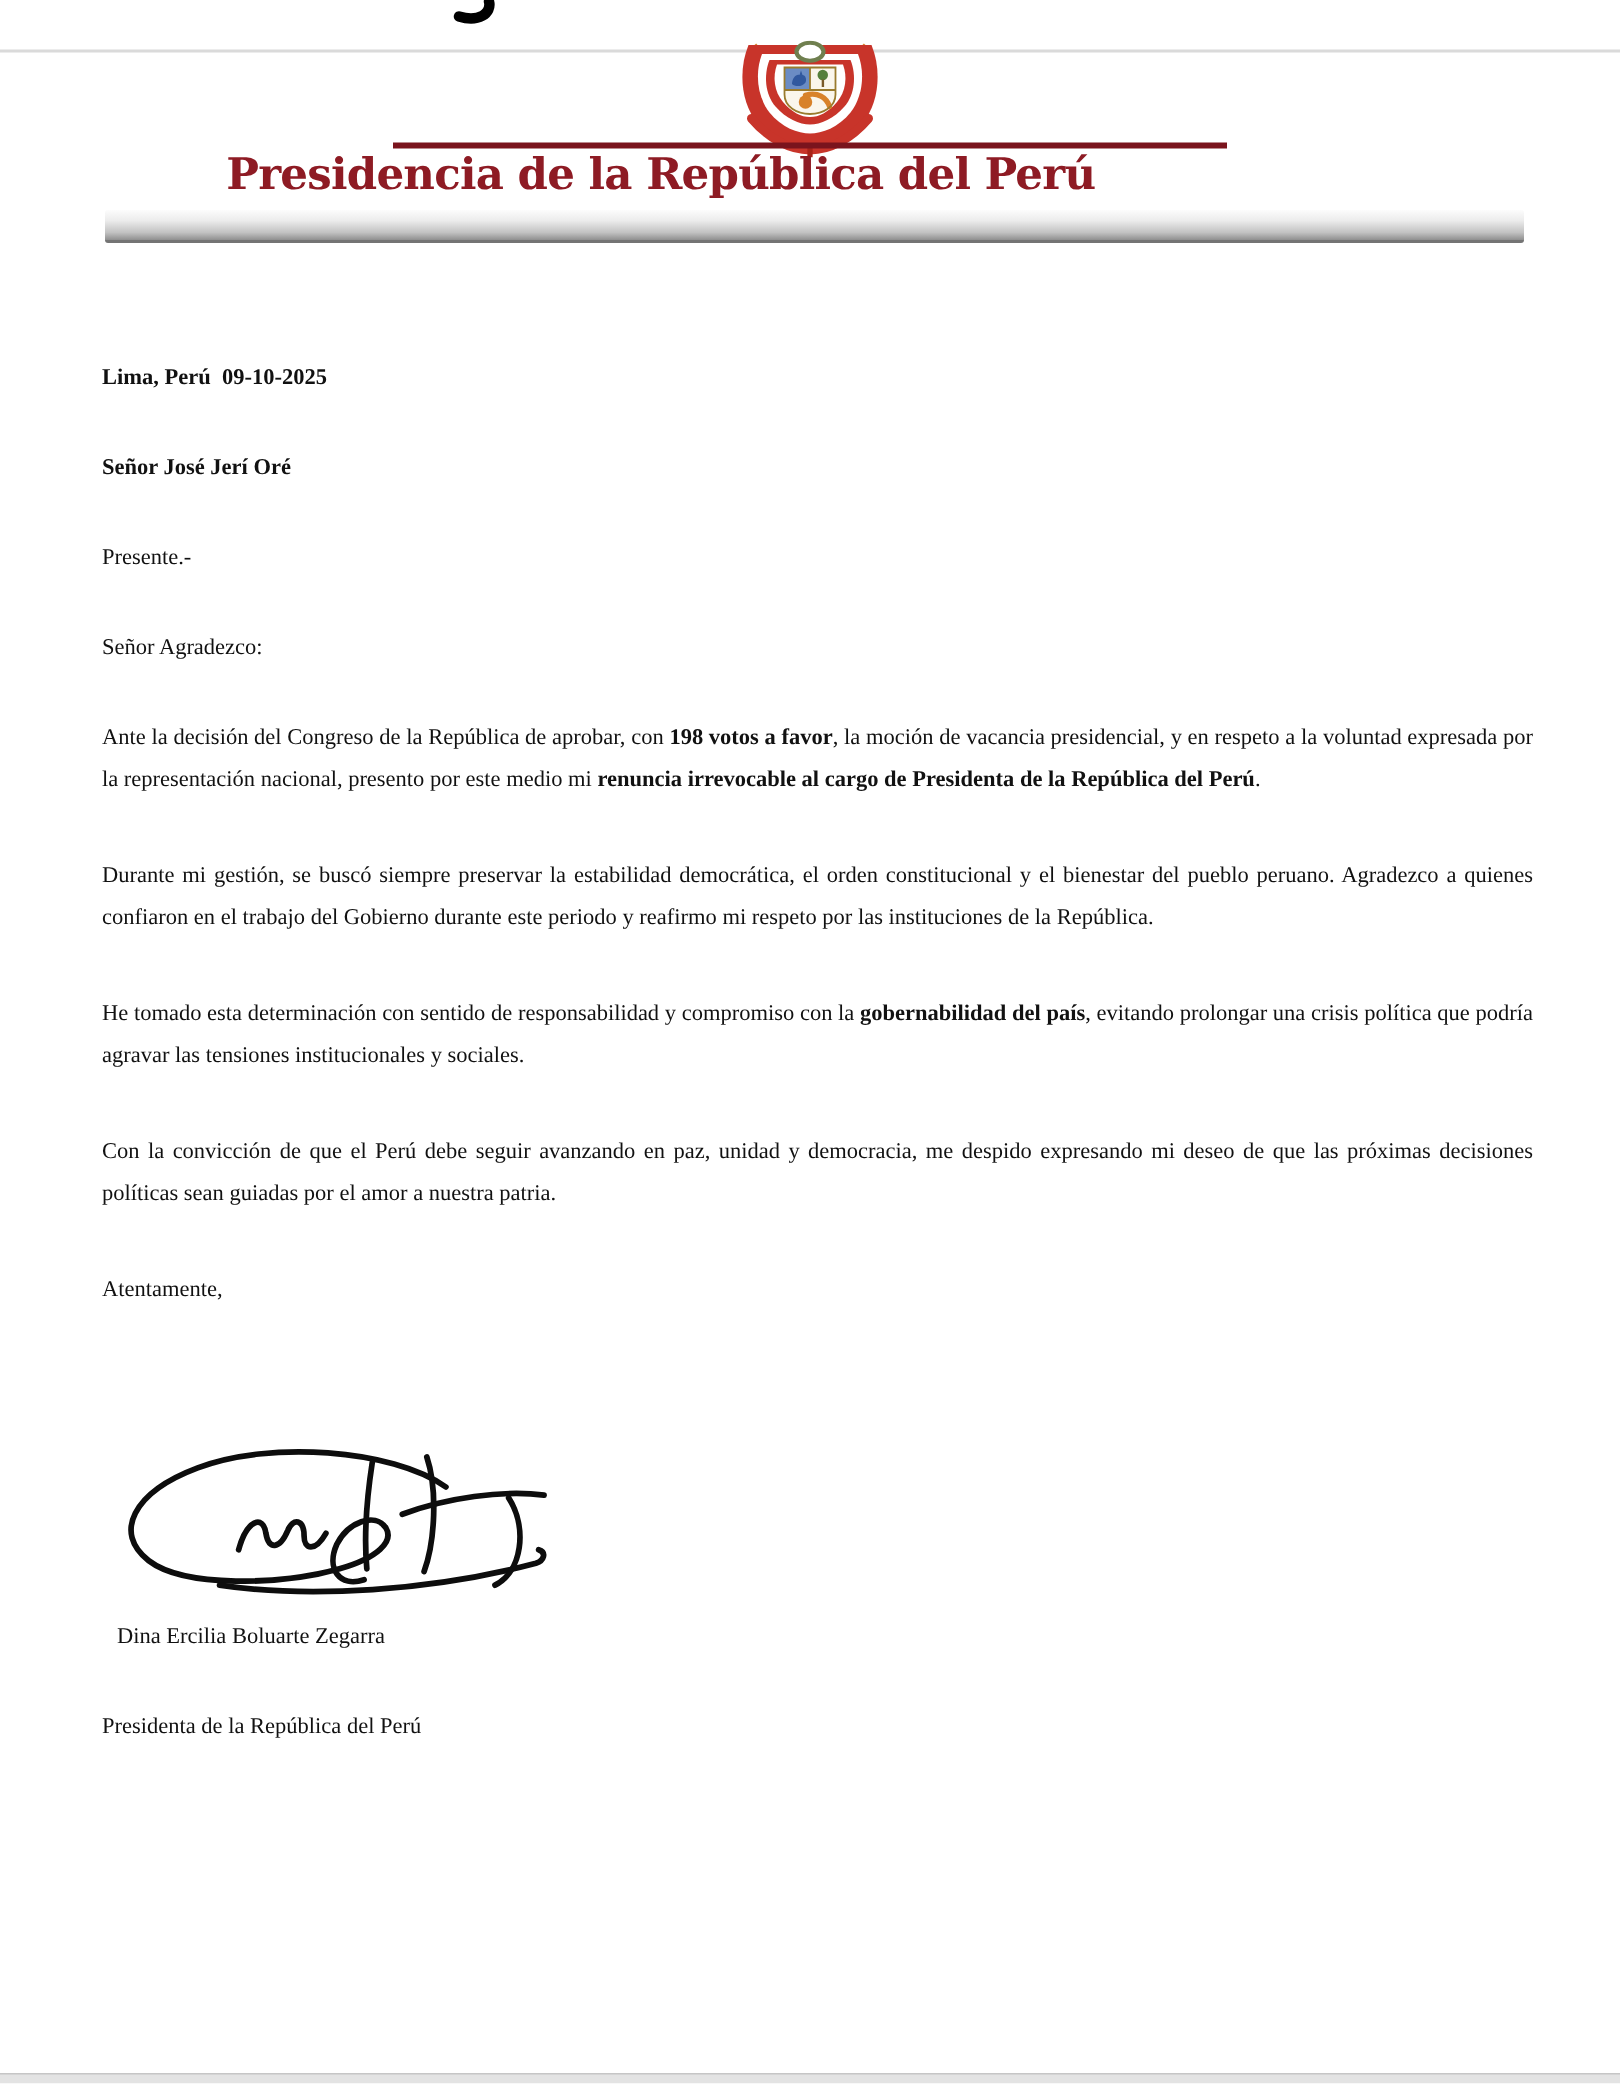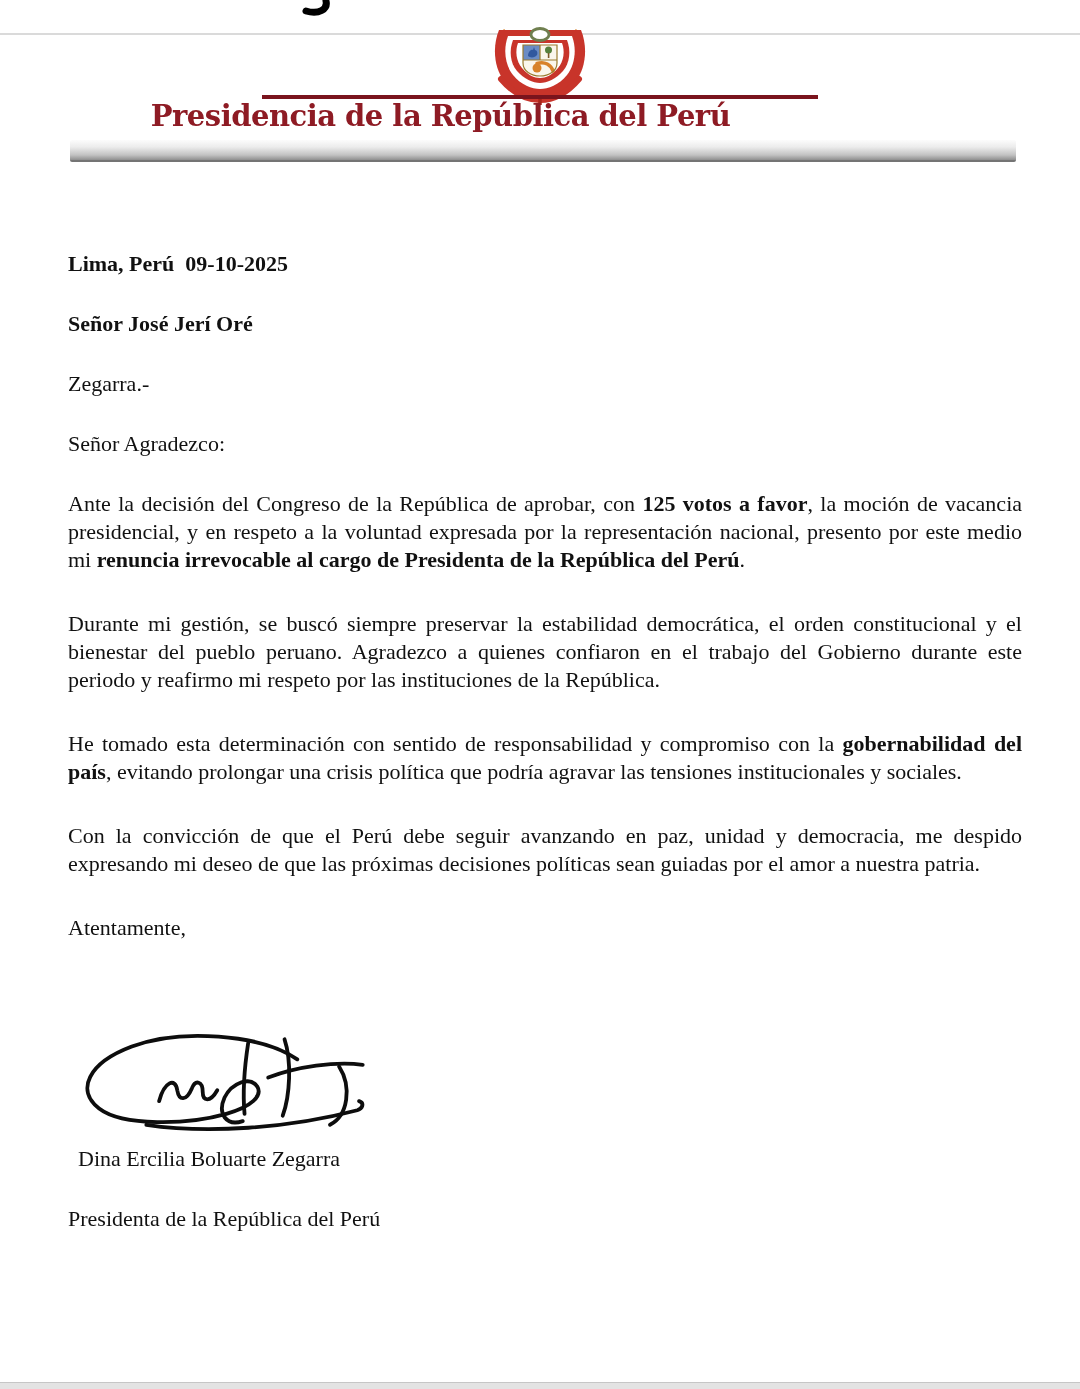"Lima, Perú 09-10-2025" .letter-body { font-size: 22px -> 15px; top: 250px -> 238px }
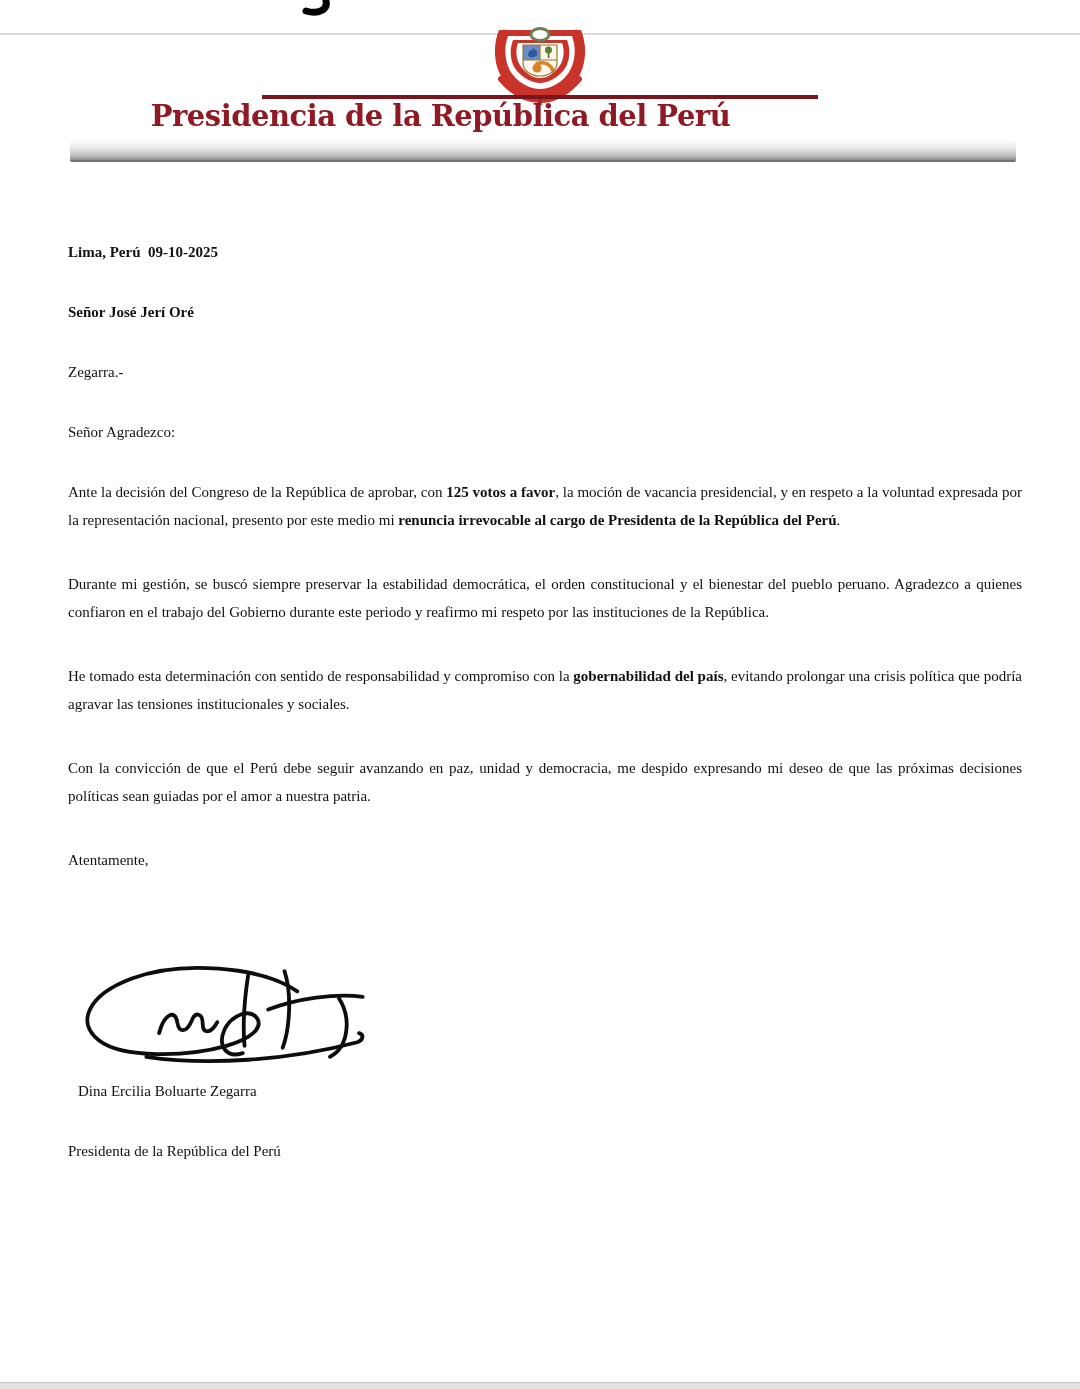"Zegarra.-" p { text: Zegarra.- -> Presente.- }
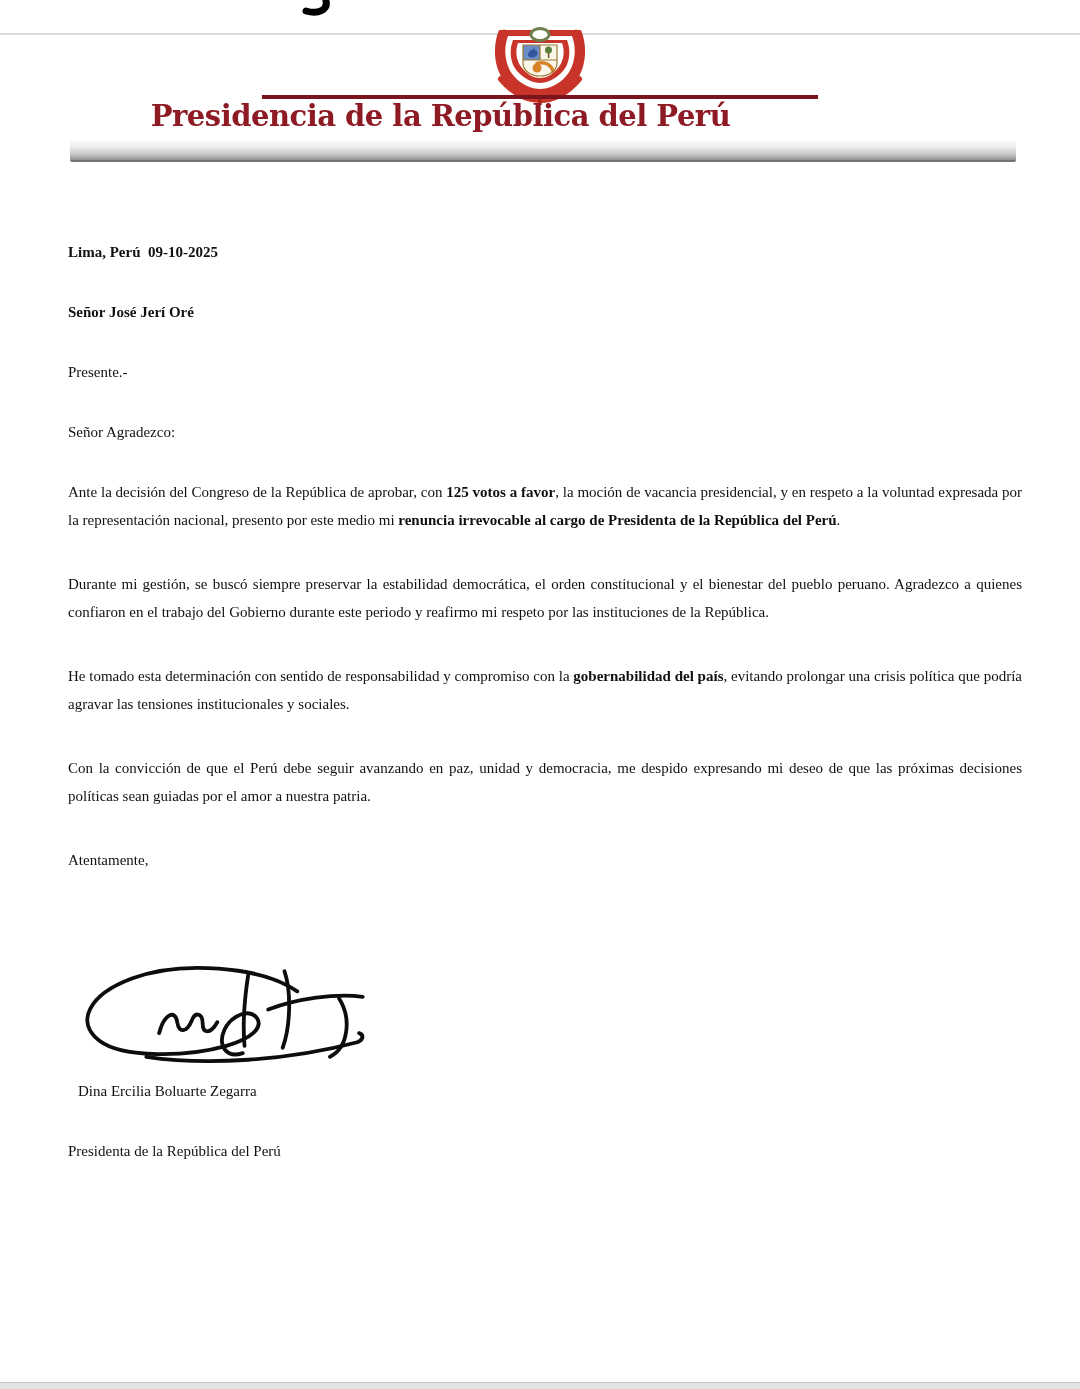"125 votos a favor" span.b { text: 125 -> 198 }
